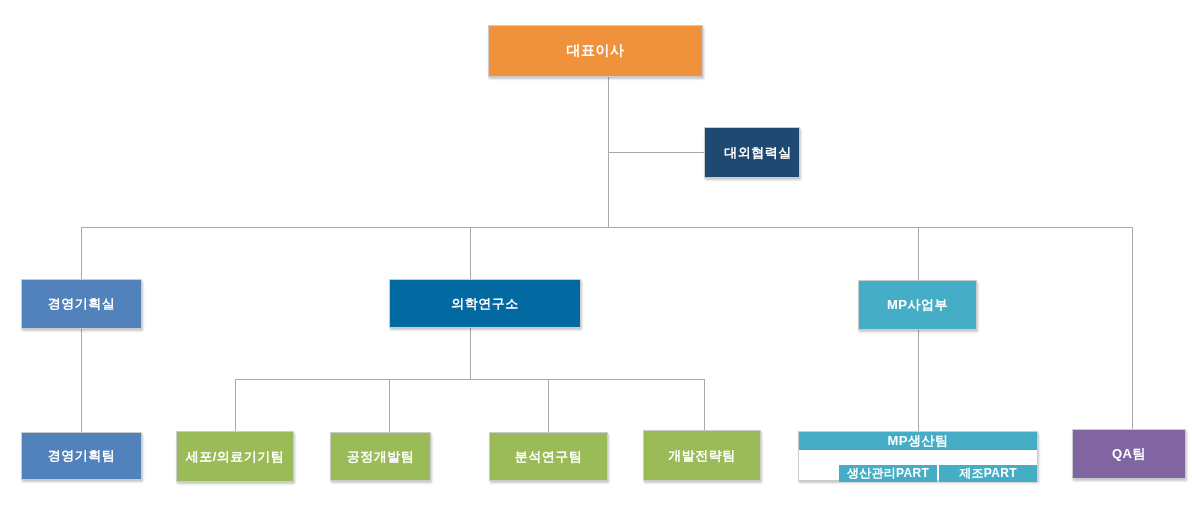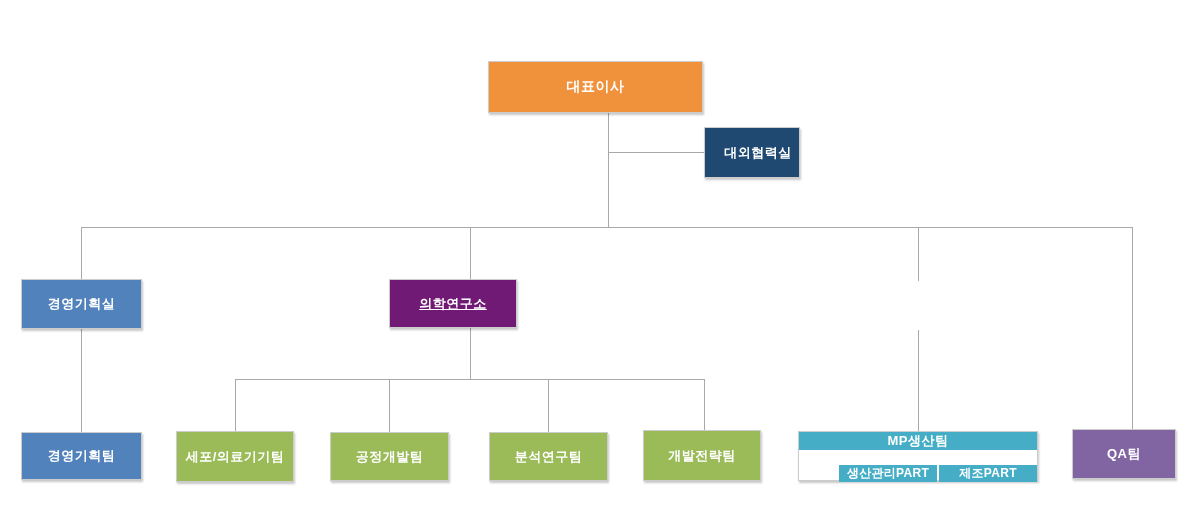"대표이사" div.node { margin-top: 36px -> none }
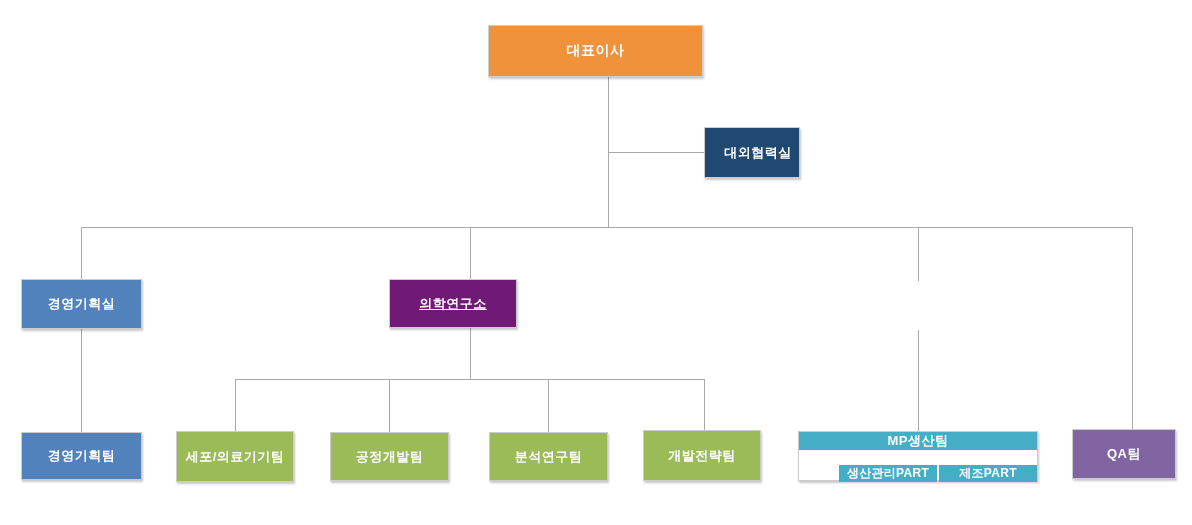"의학연구소" div.node { background-color: #701a75 -> #0369a1; text-decoration: underline -> none; width: 128px -> 192px }
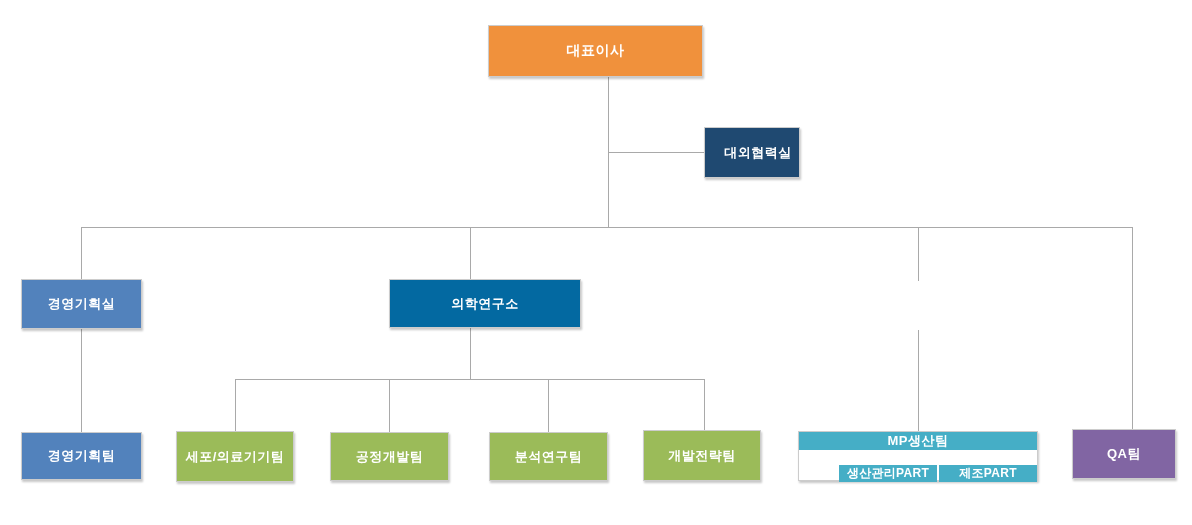"MP사업부" div.node { html: none -> <div>MP사업부</div> }
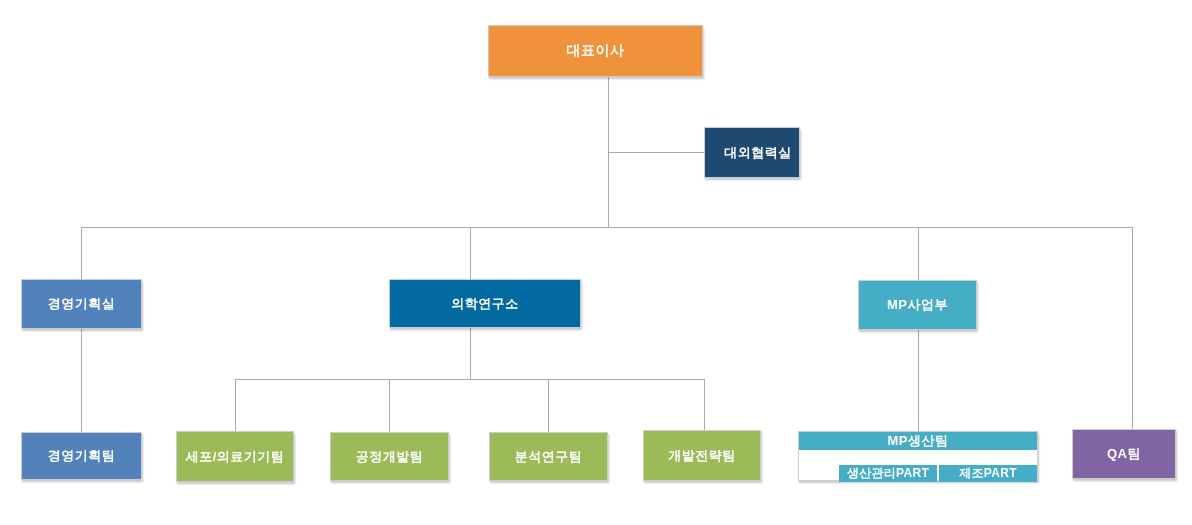"공정개발팀" div.node { width: 119px -> 101px }
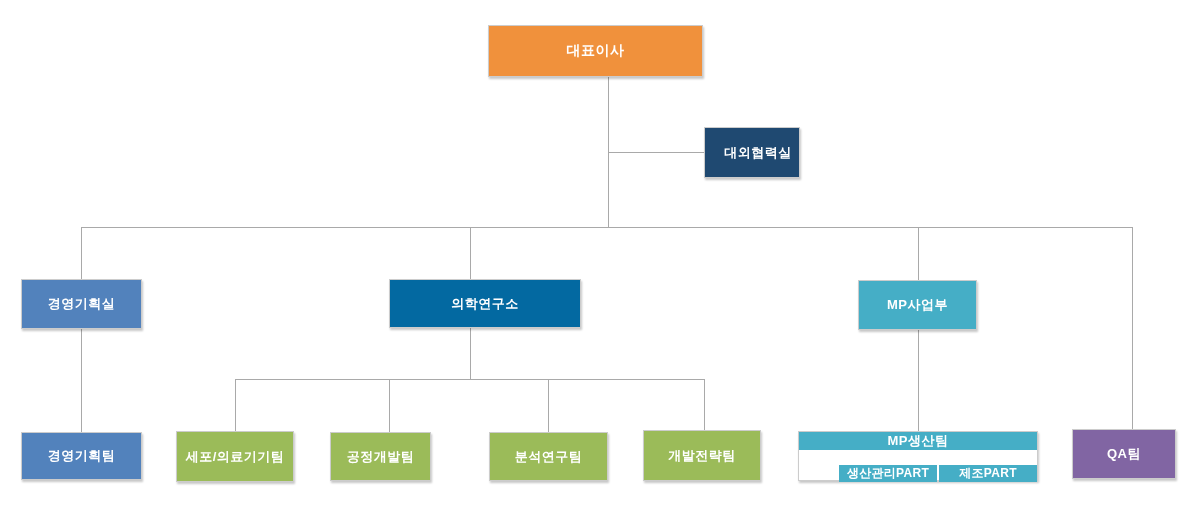"QA팀" div.node { width: 104px -> 114px }
